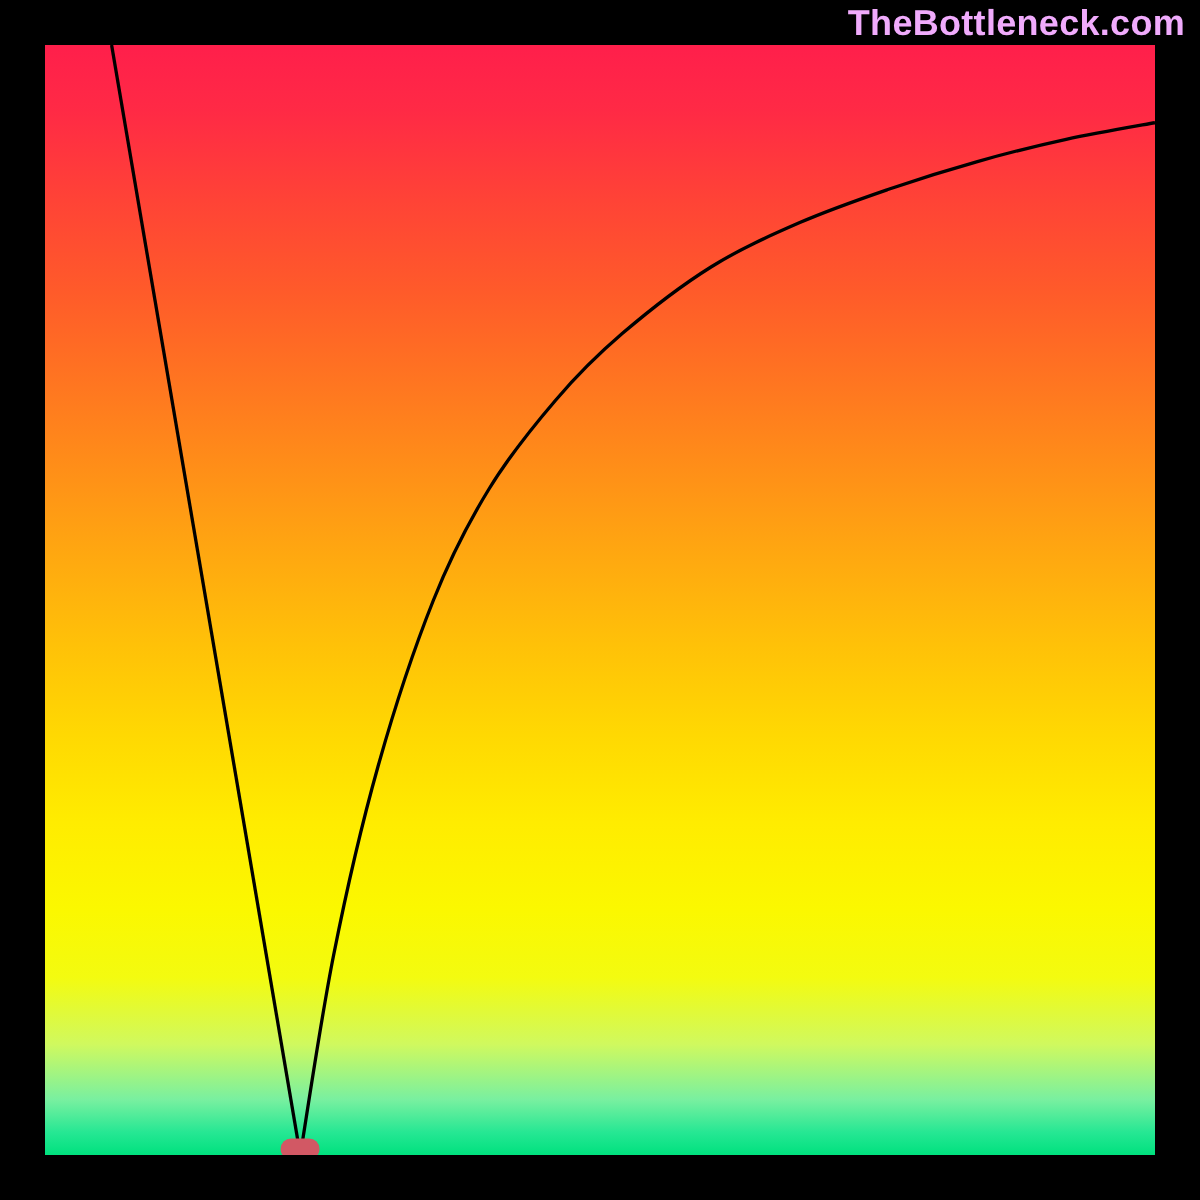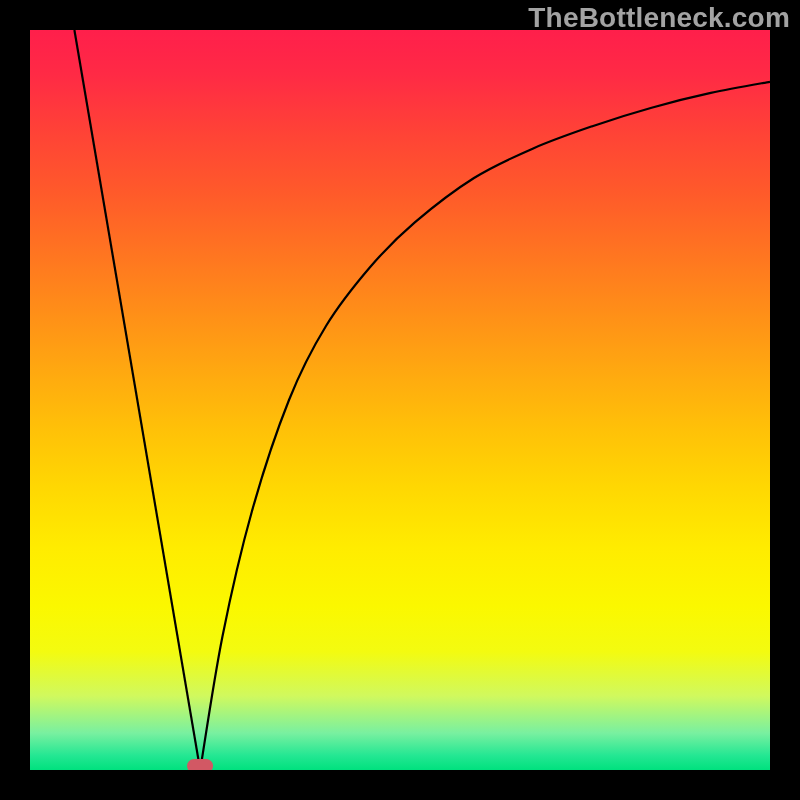"TheBottleneck.com" .watermark { color: #a3a3a3 -> #f0abfc; font-size: 28px -> 24px }
